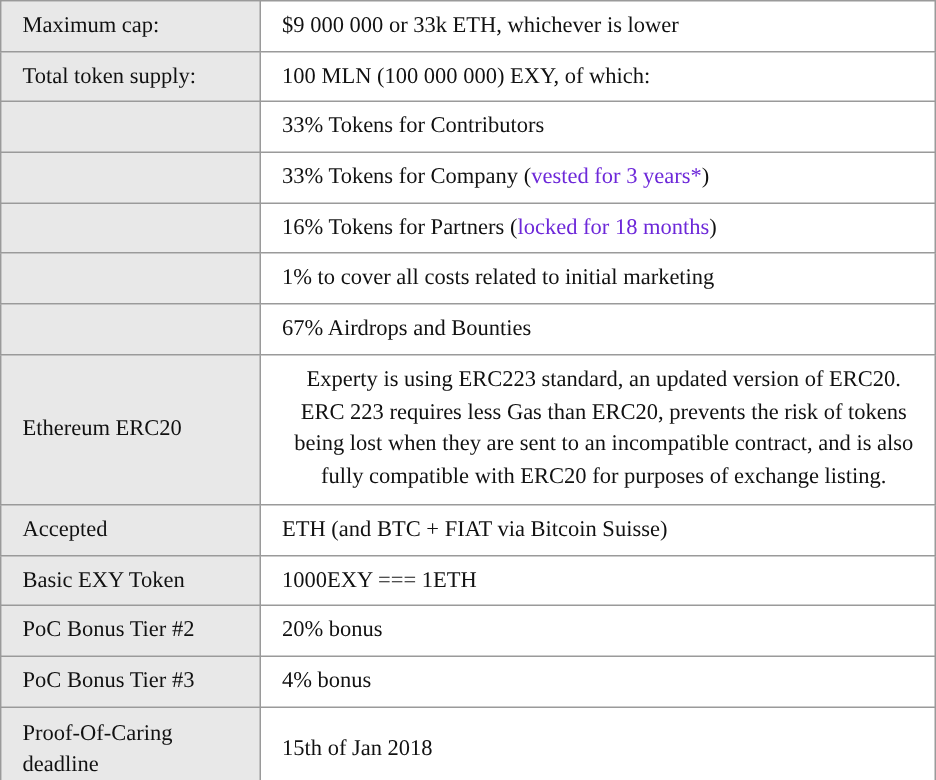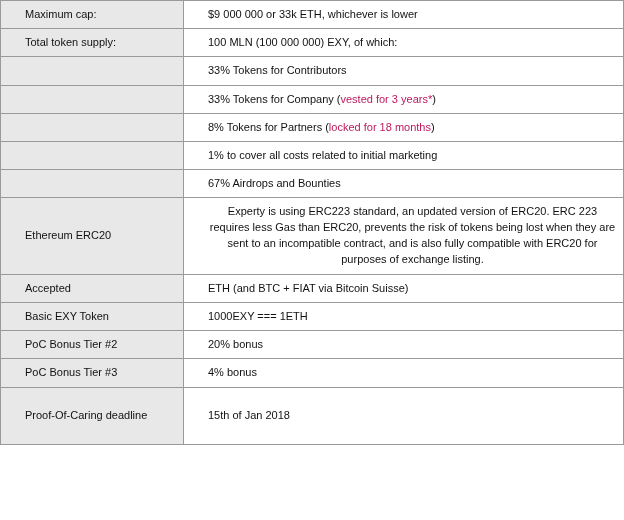"Maximum cap:" td { font-family: none -> Liberation Serif, serif; font-size: 11px -> 15px; padding: 6px 6px 6px 24px -> 6px 6px 6px 14px }
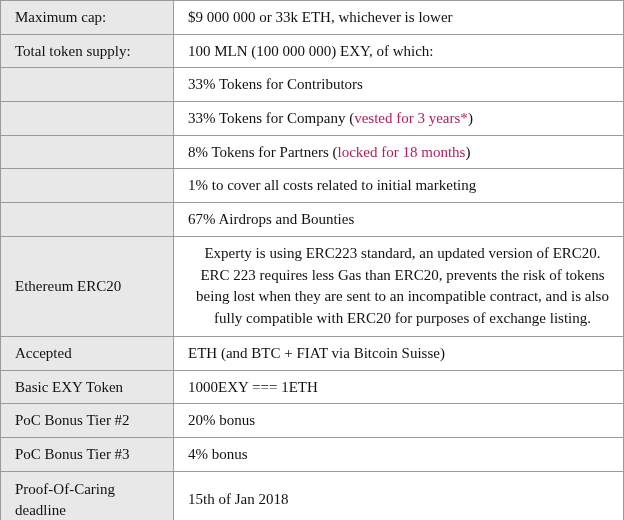"vested for 3 years*" .red { color: #be185d -> #6d28d9 }
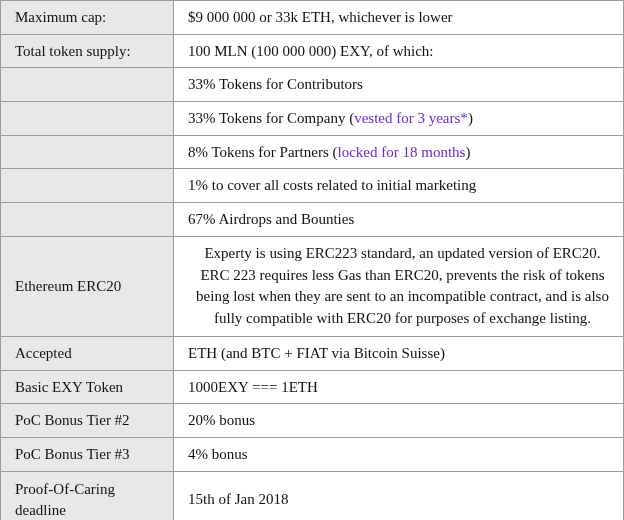"8% Tokens for Partners (" span { text: 8% -> 16% }
